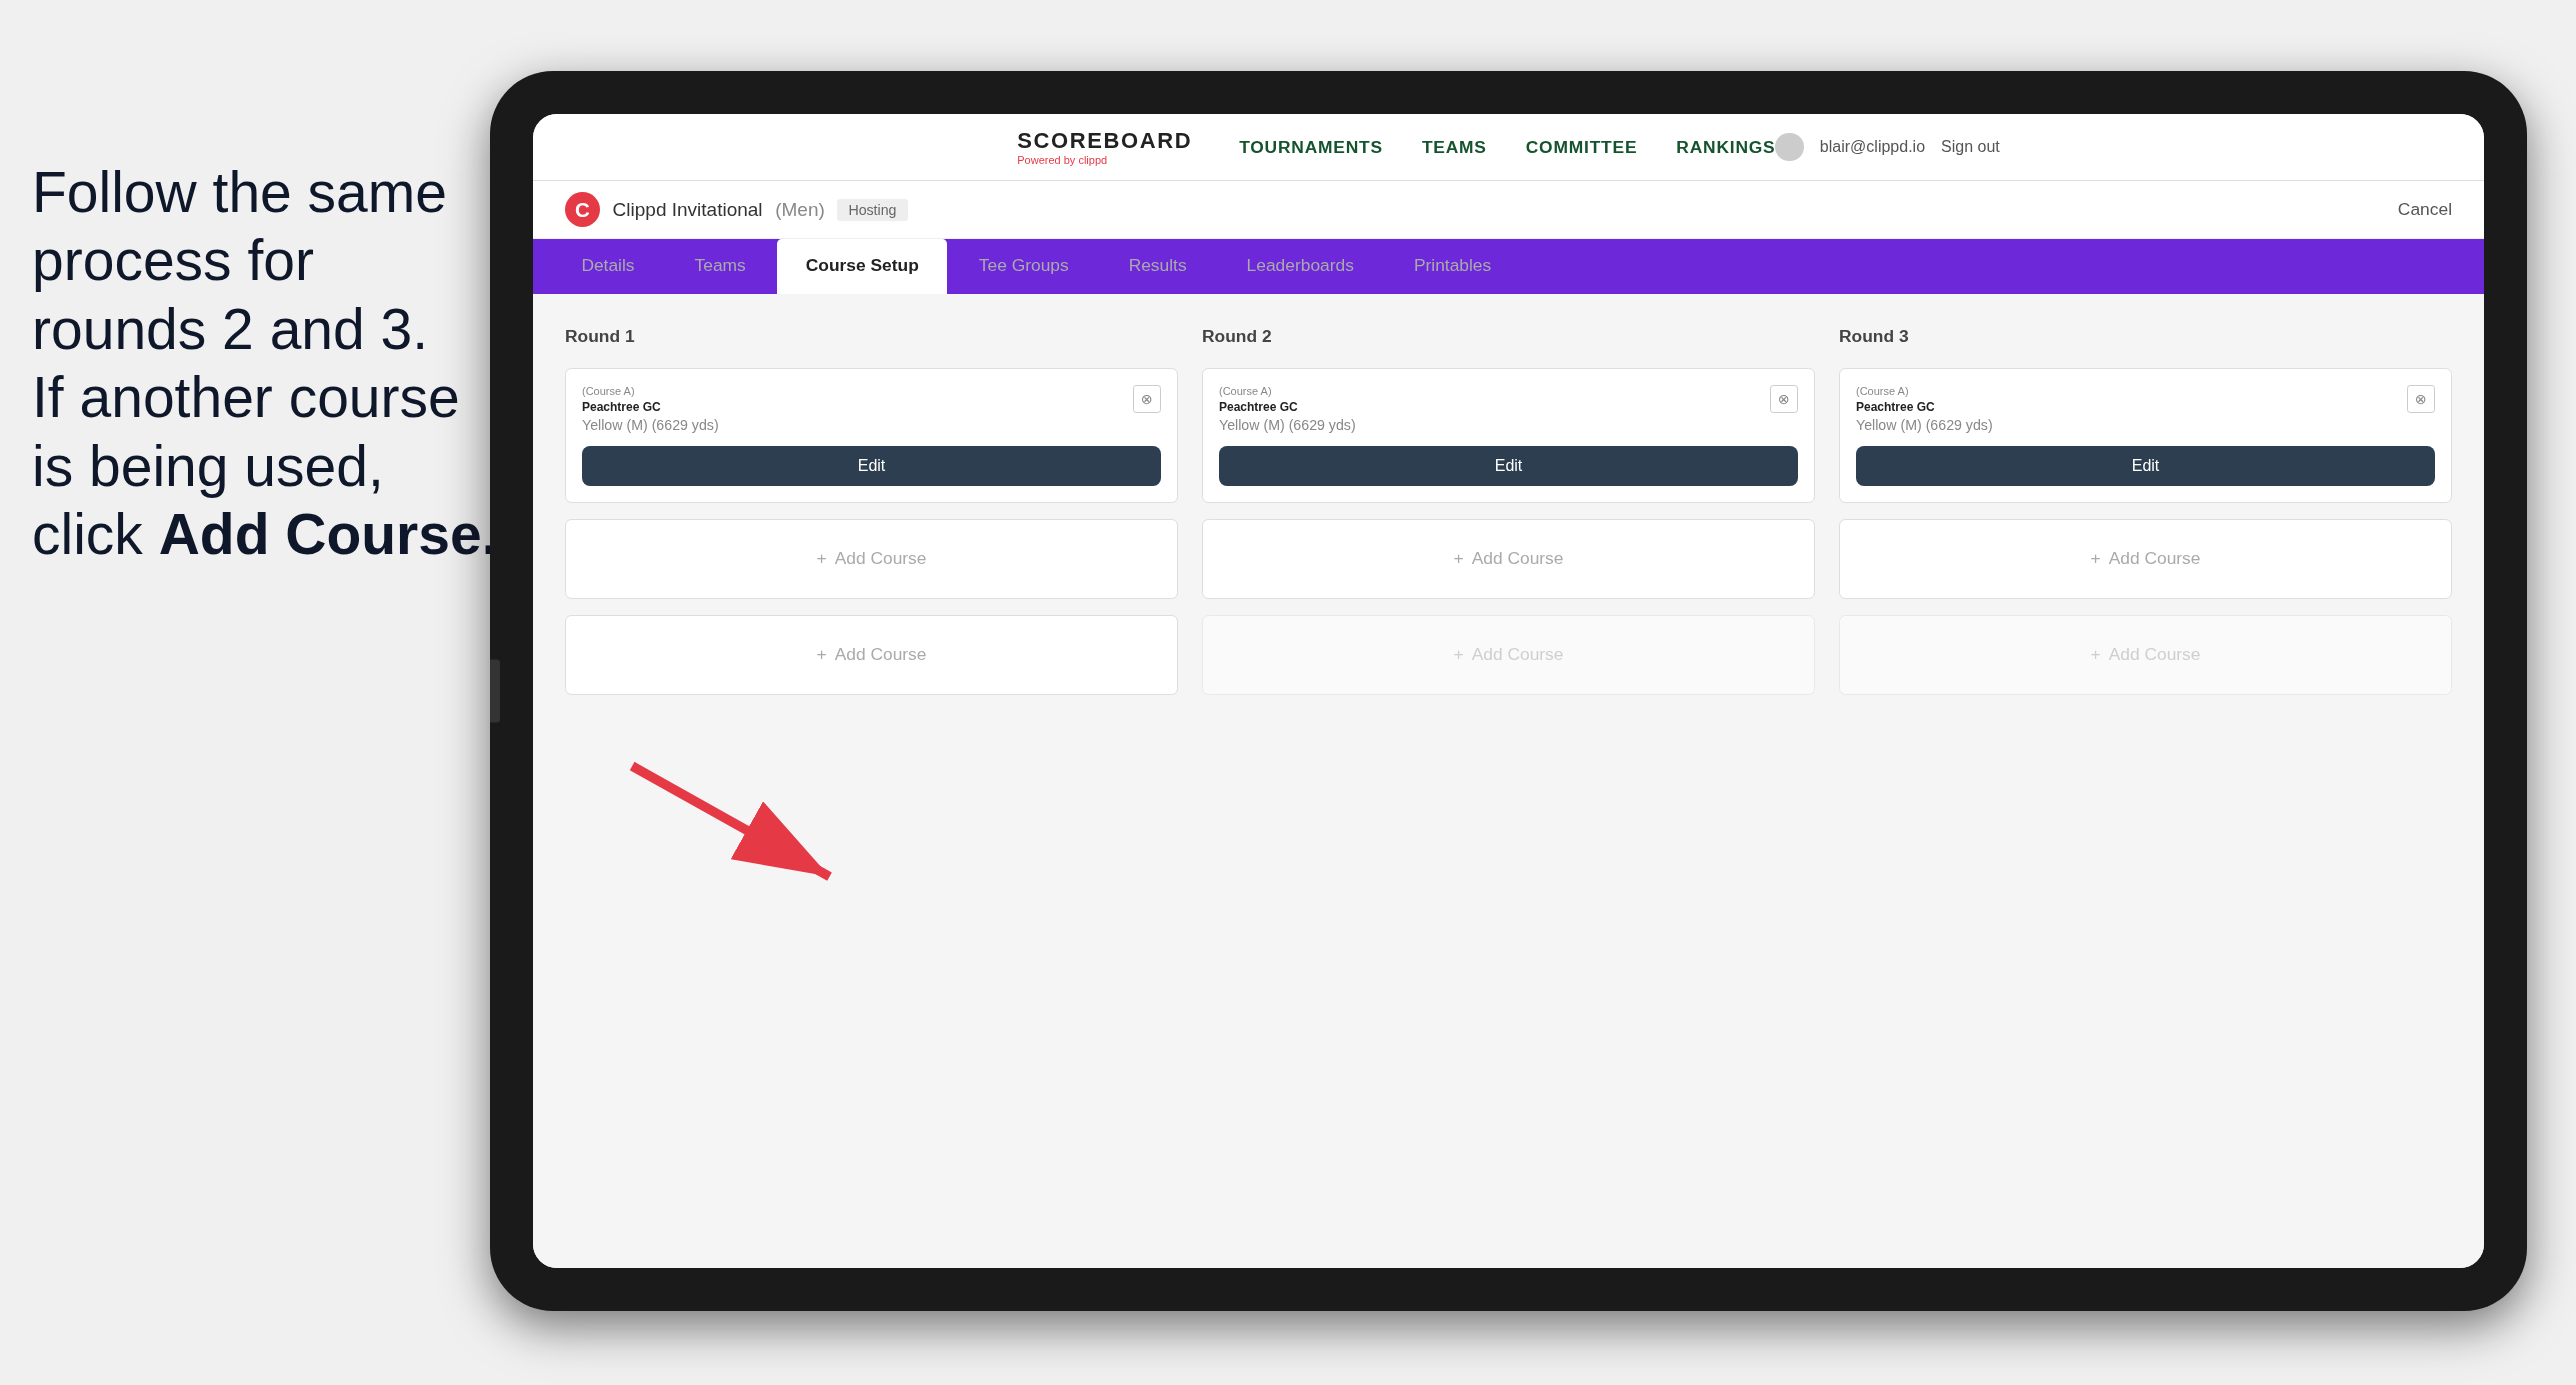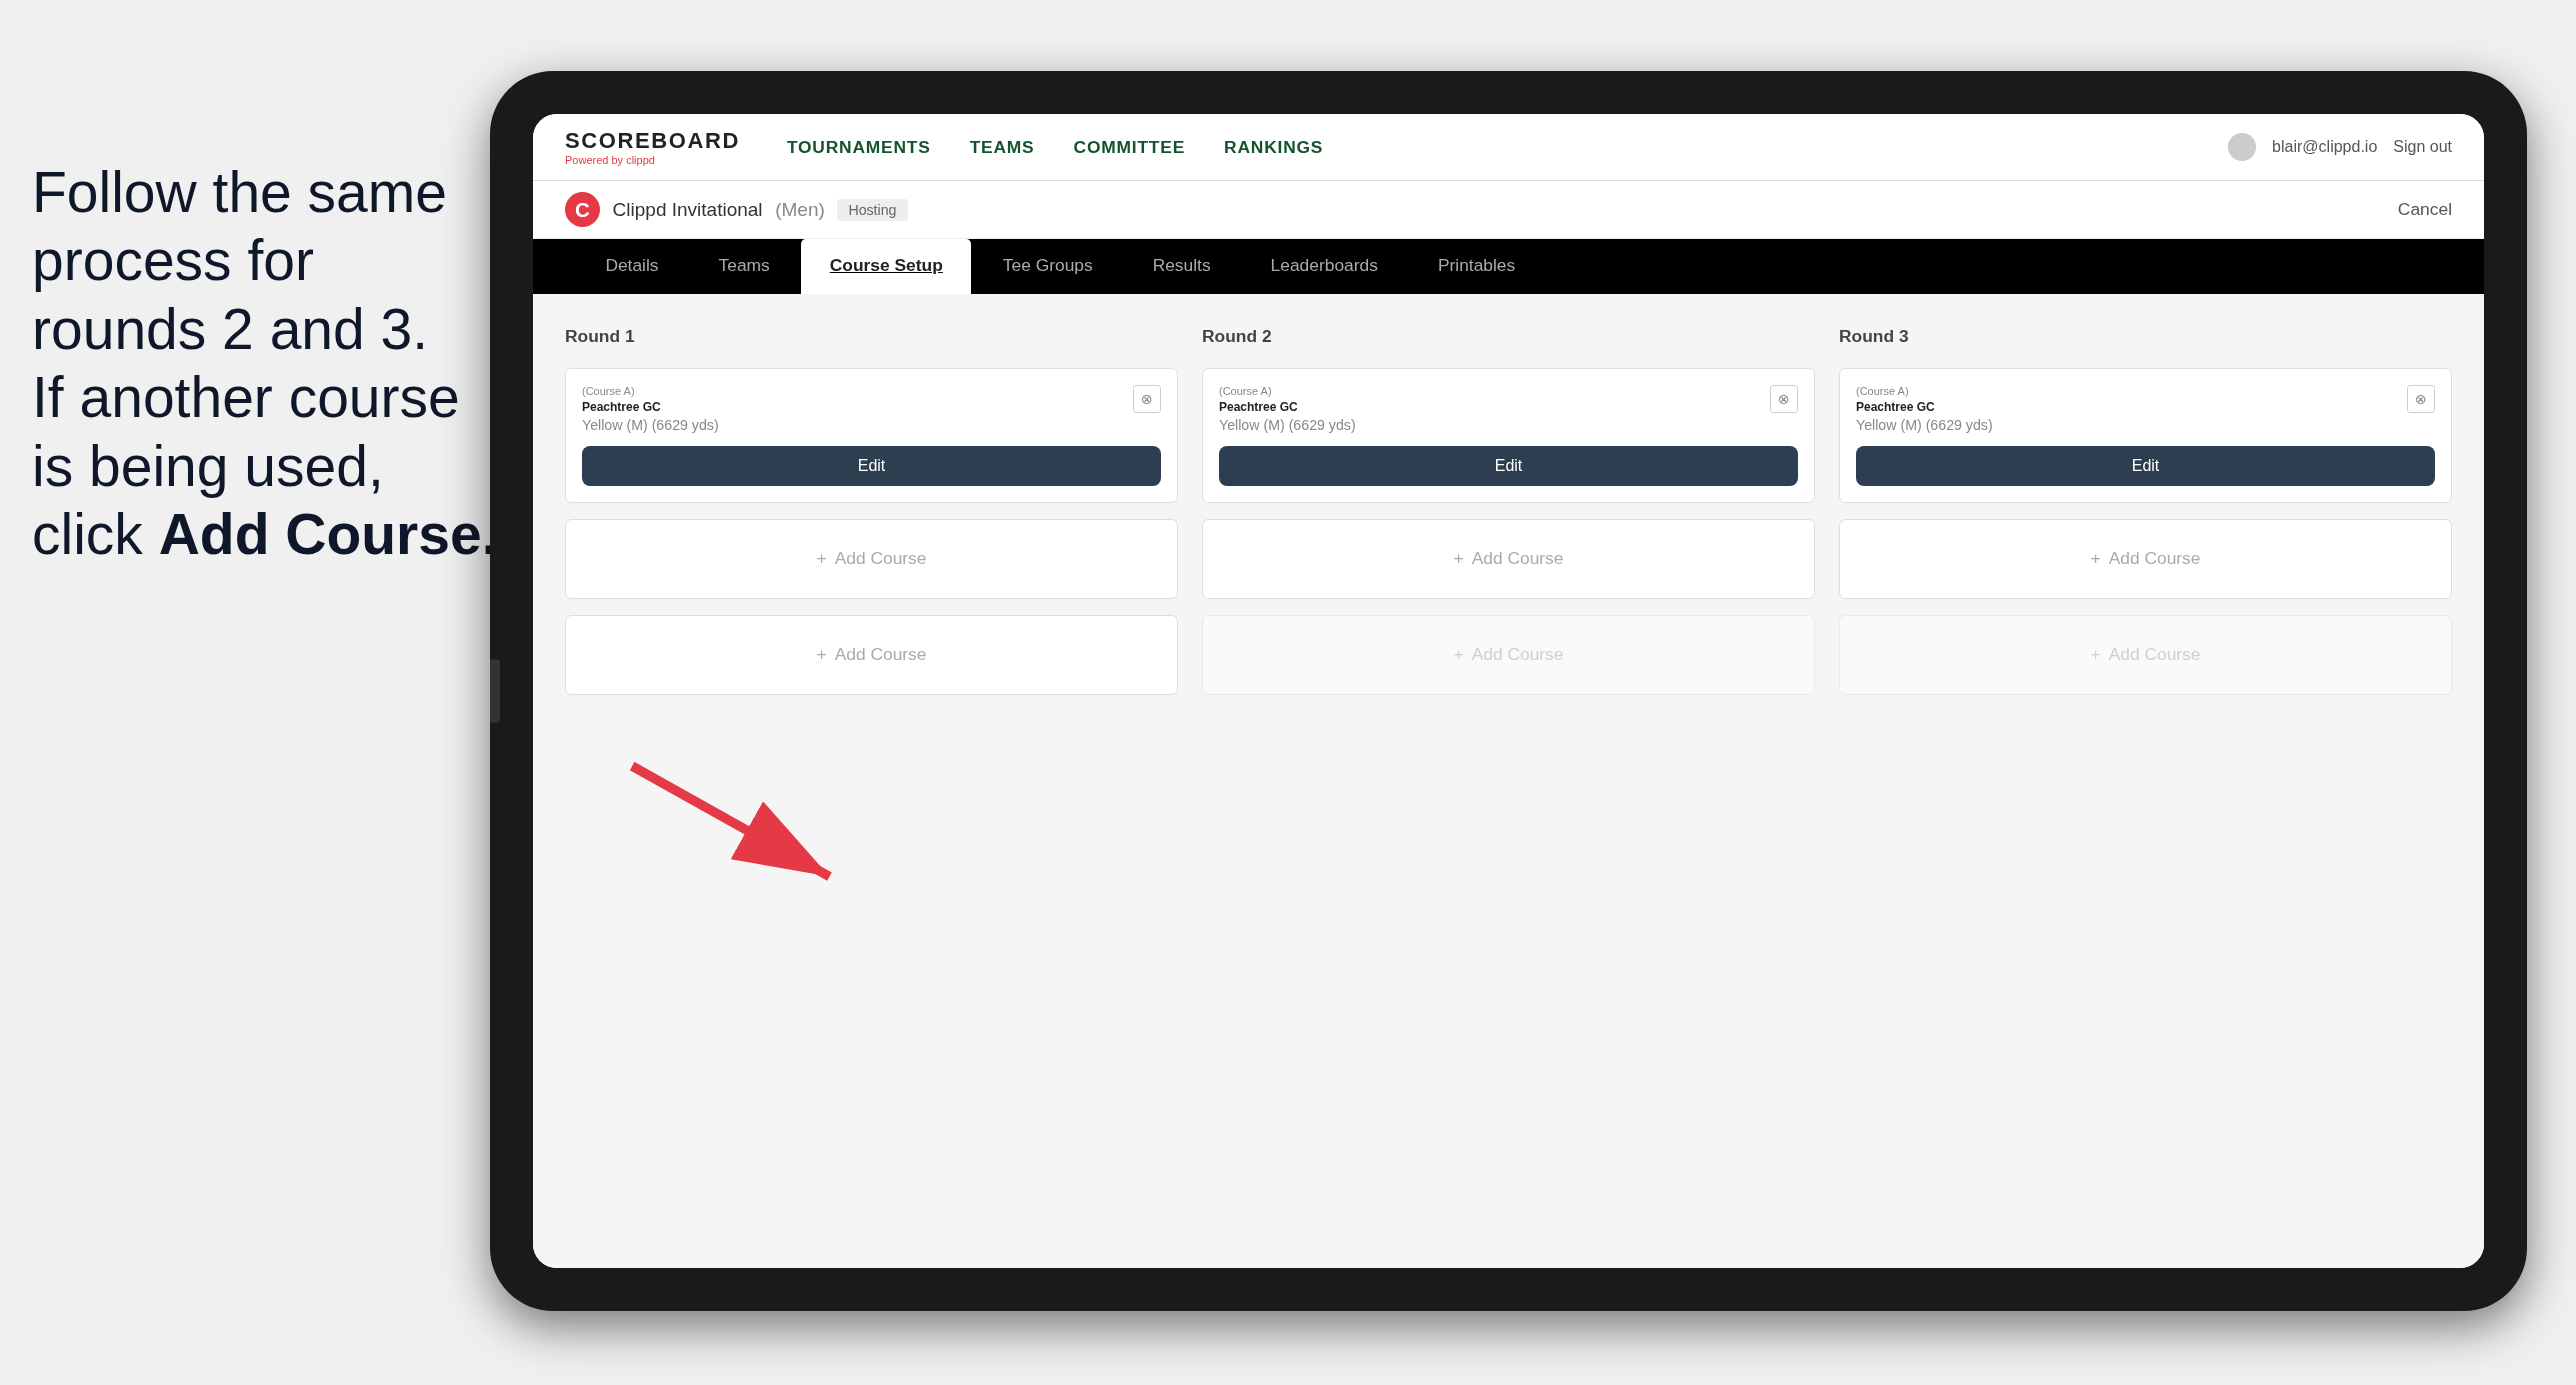"SCOREBOARD" .top-nav { justify-content: space-between -> center }
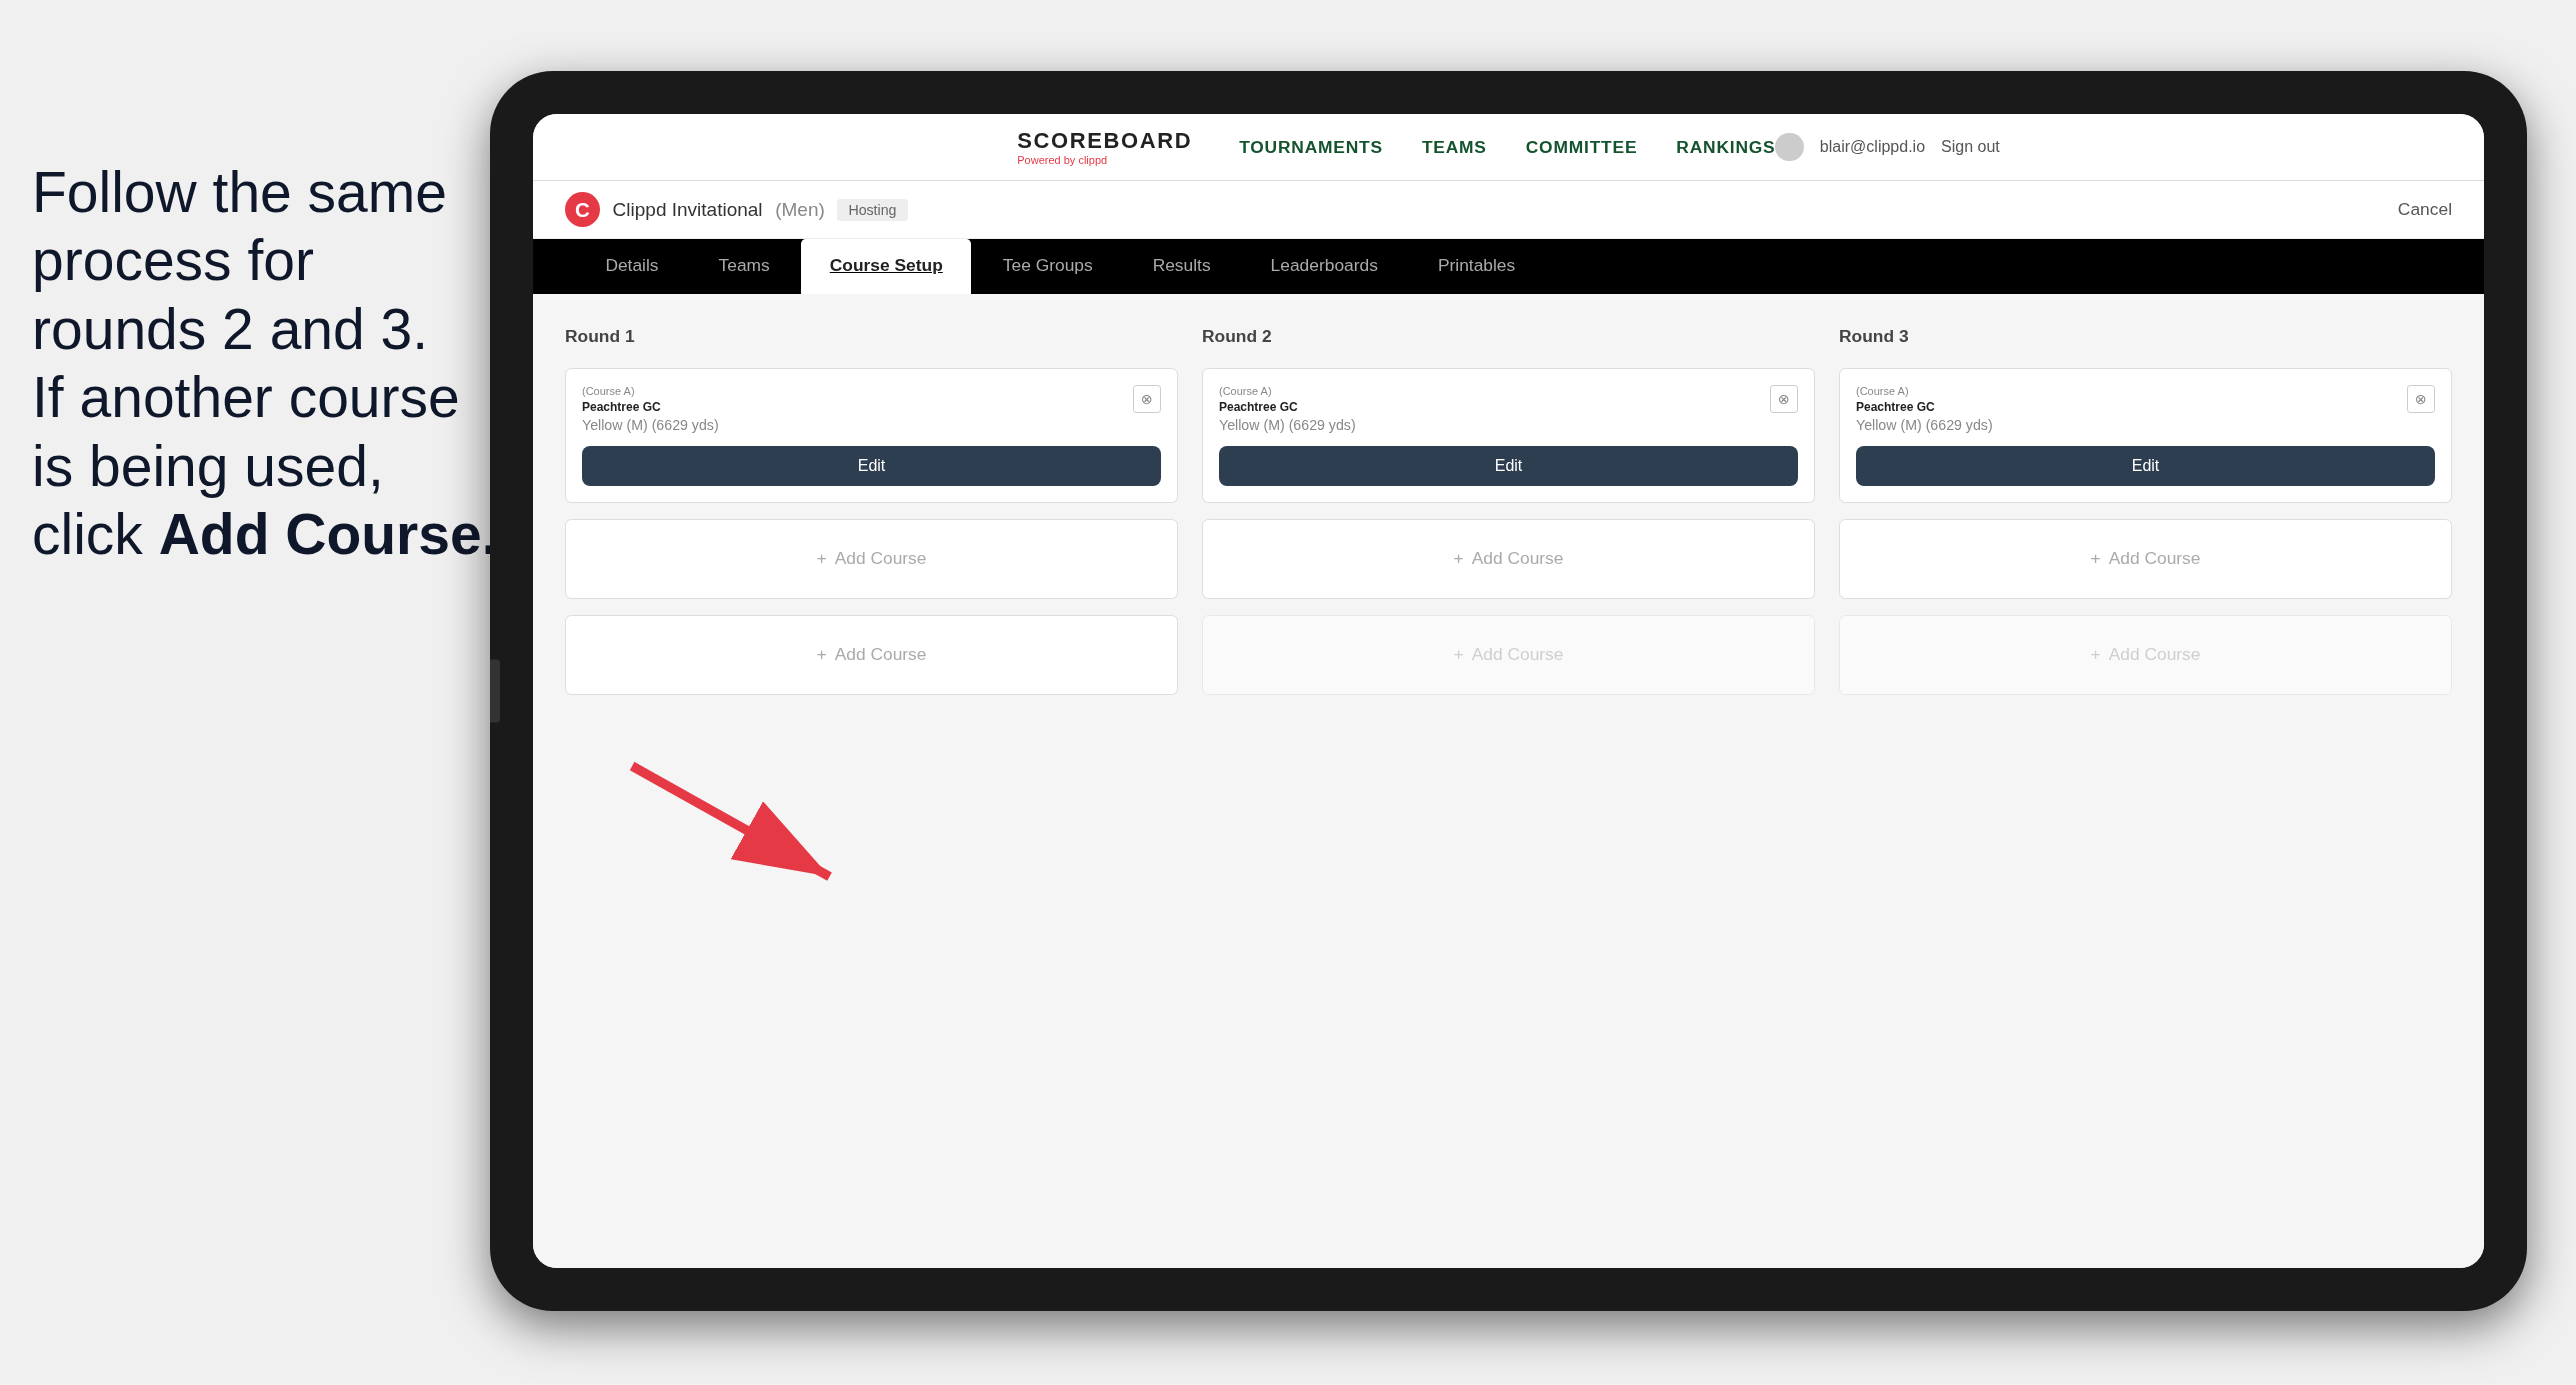"Details" .tab-bar { background: #000000 -> #6d28d9; padding: 0 44px -> 0 20px; text-decoration: underline -> none }
